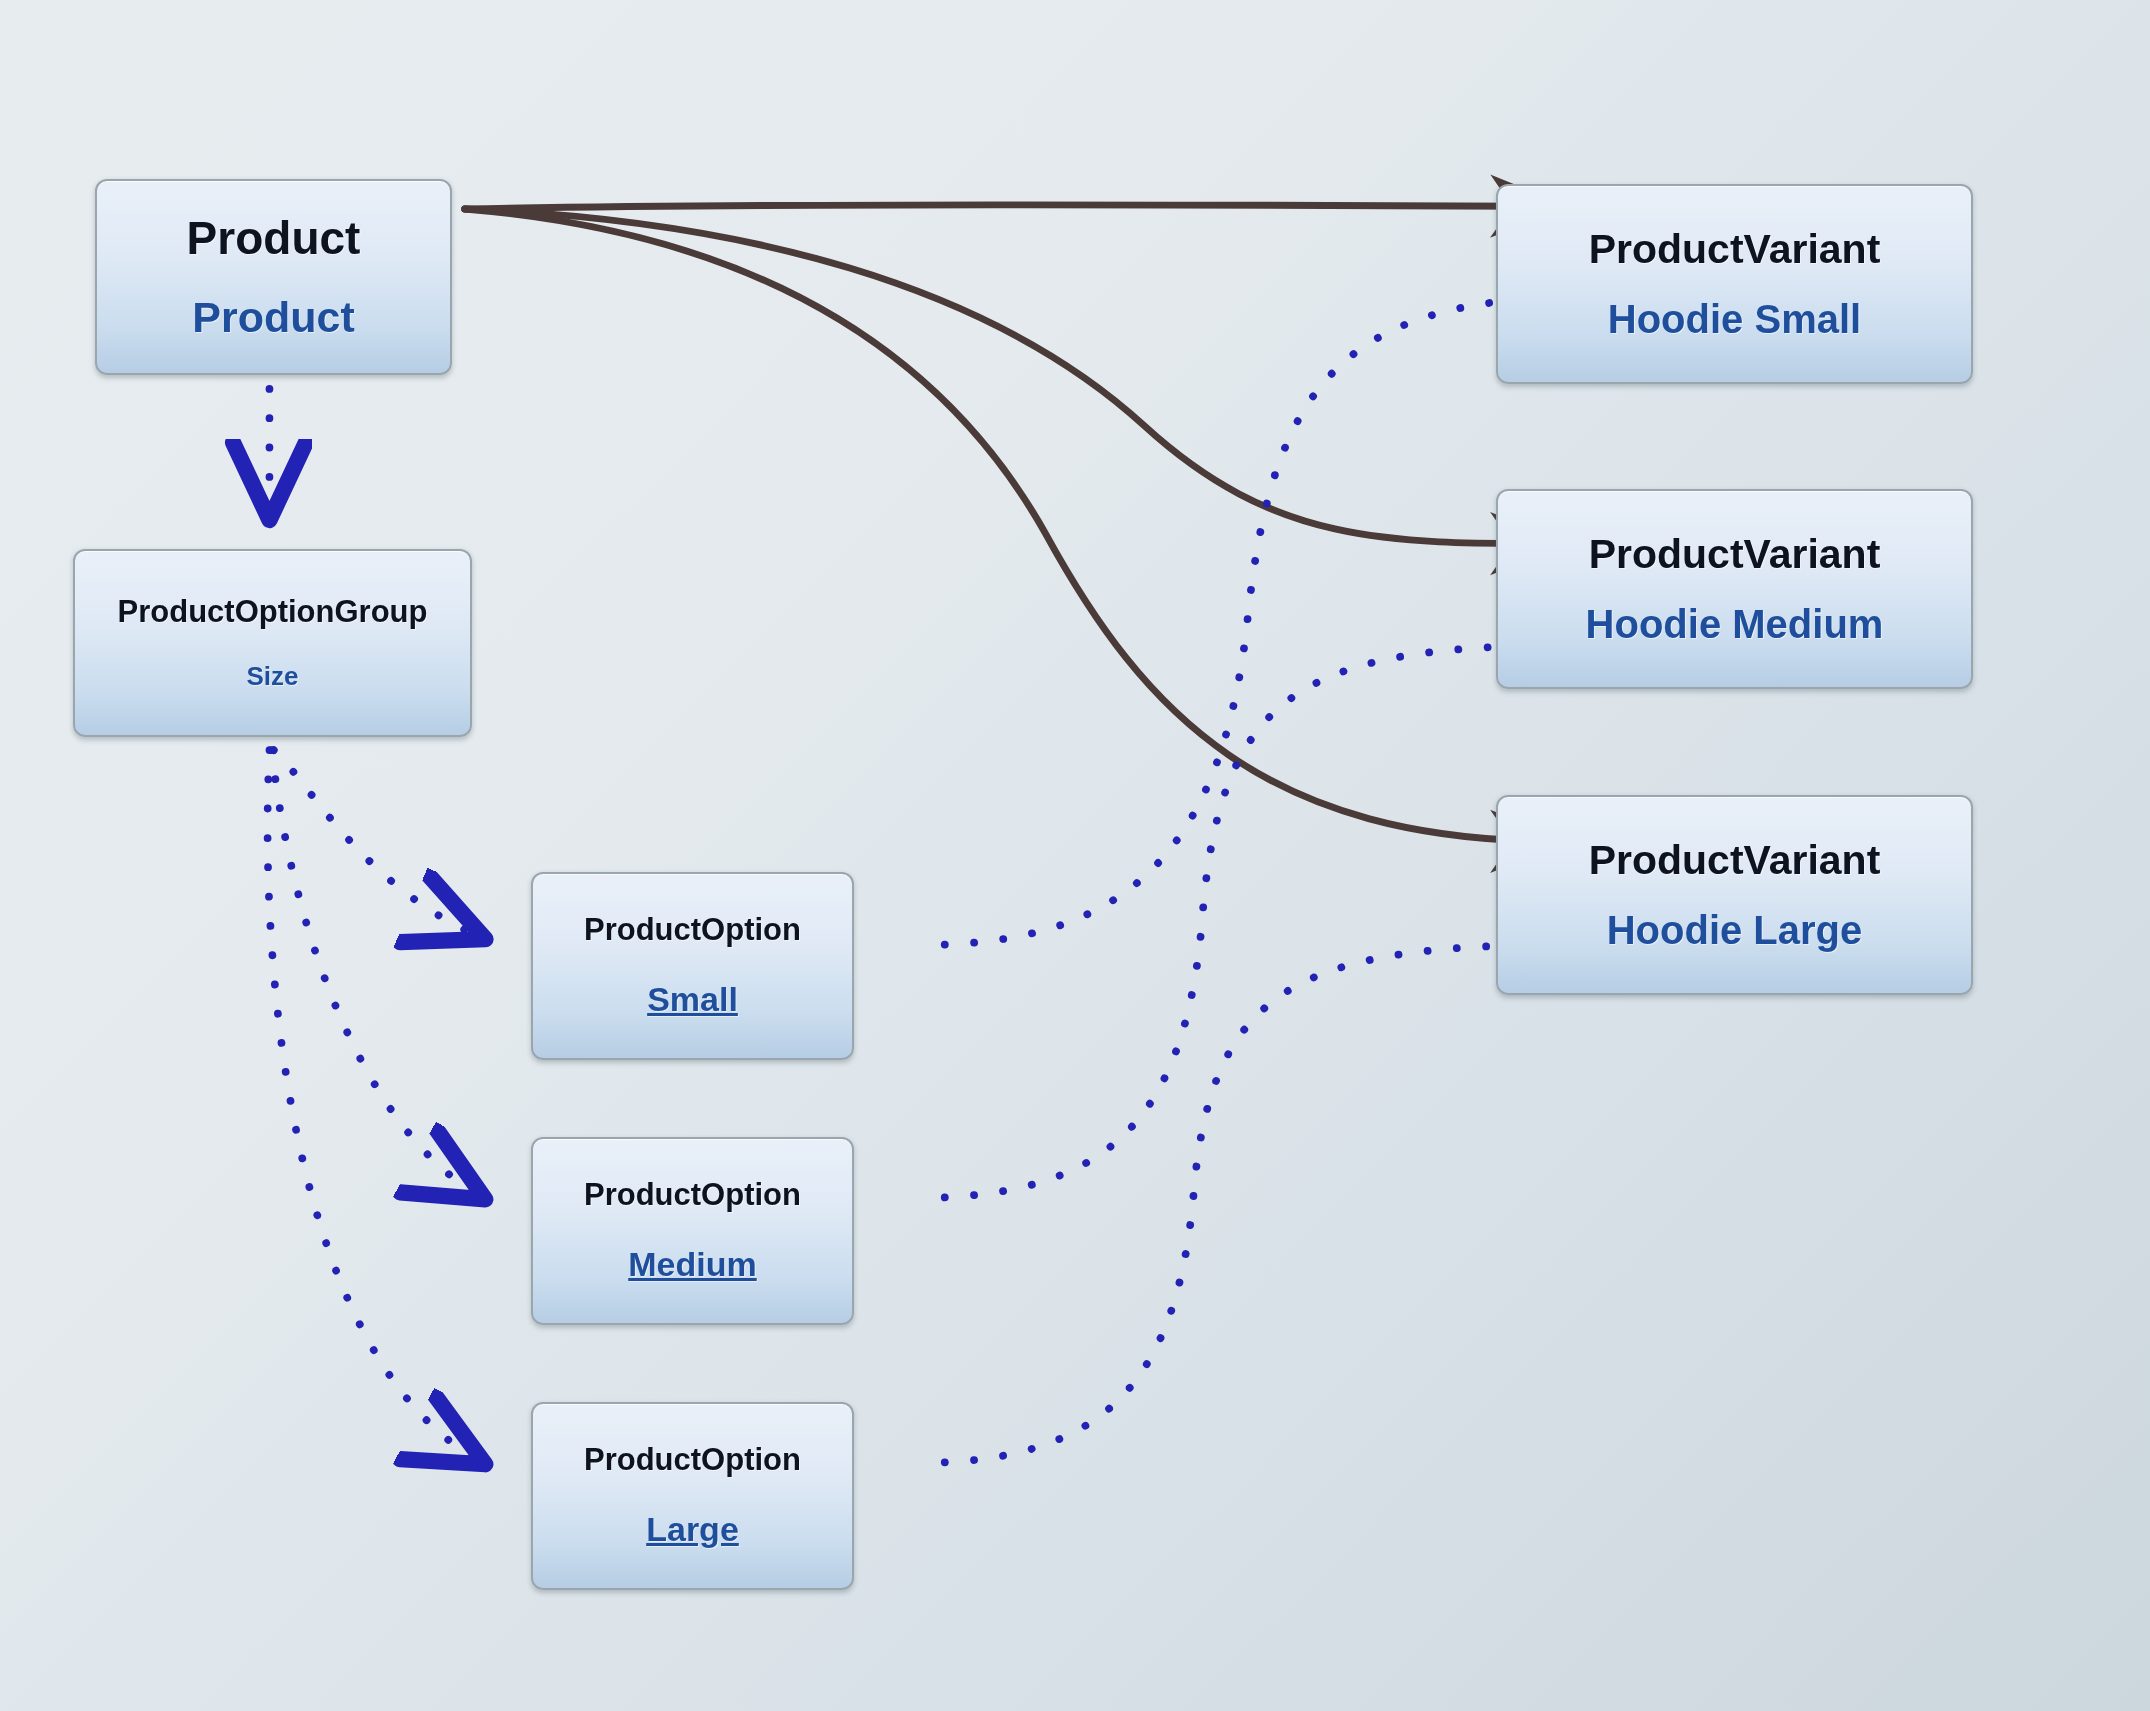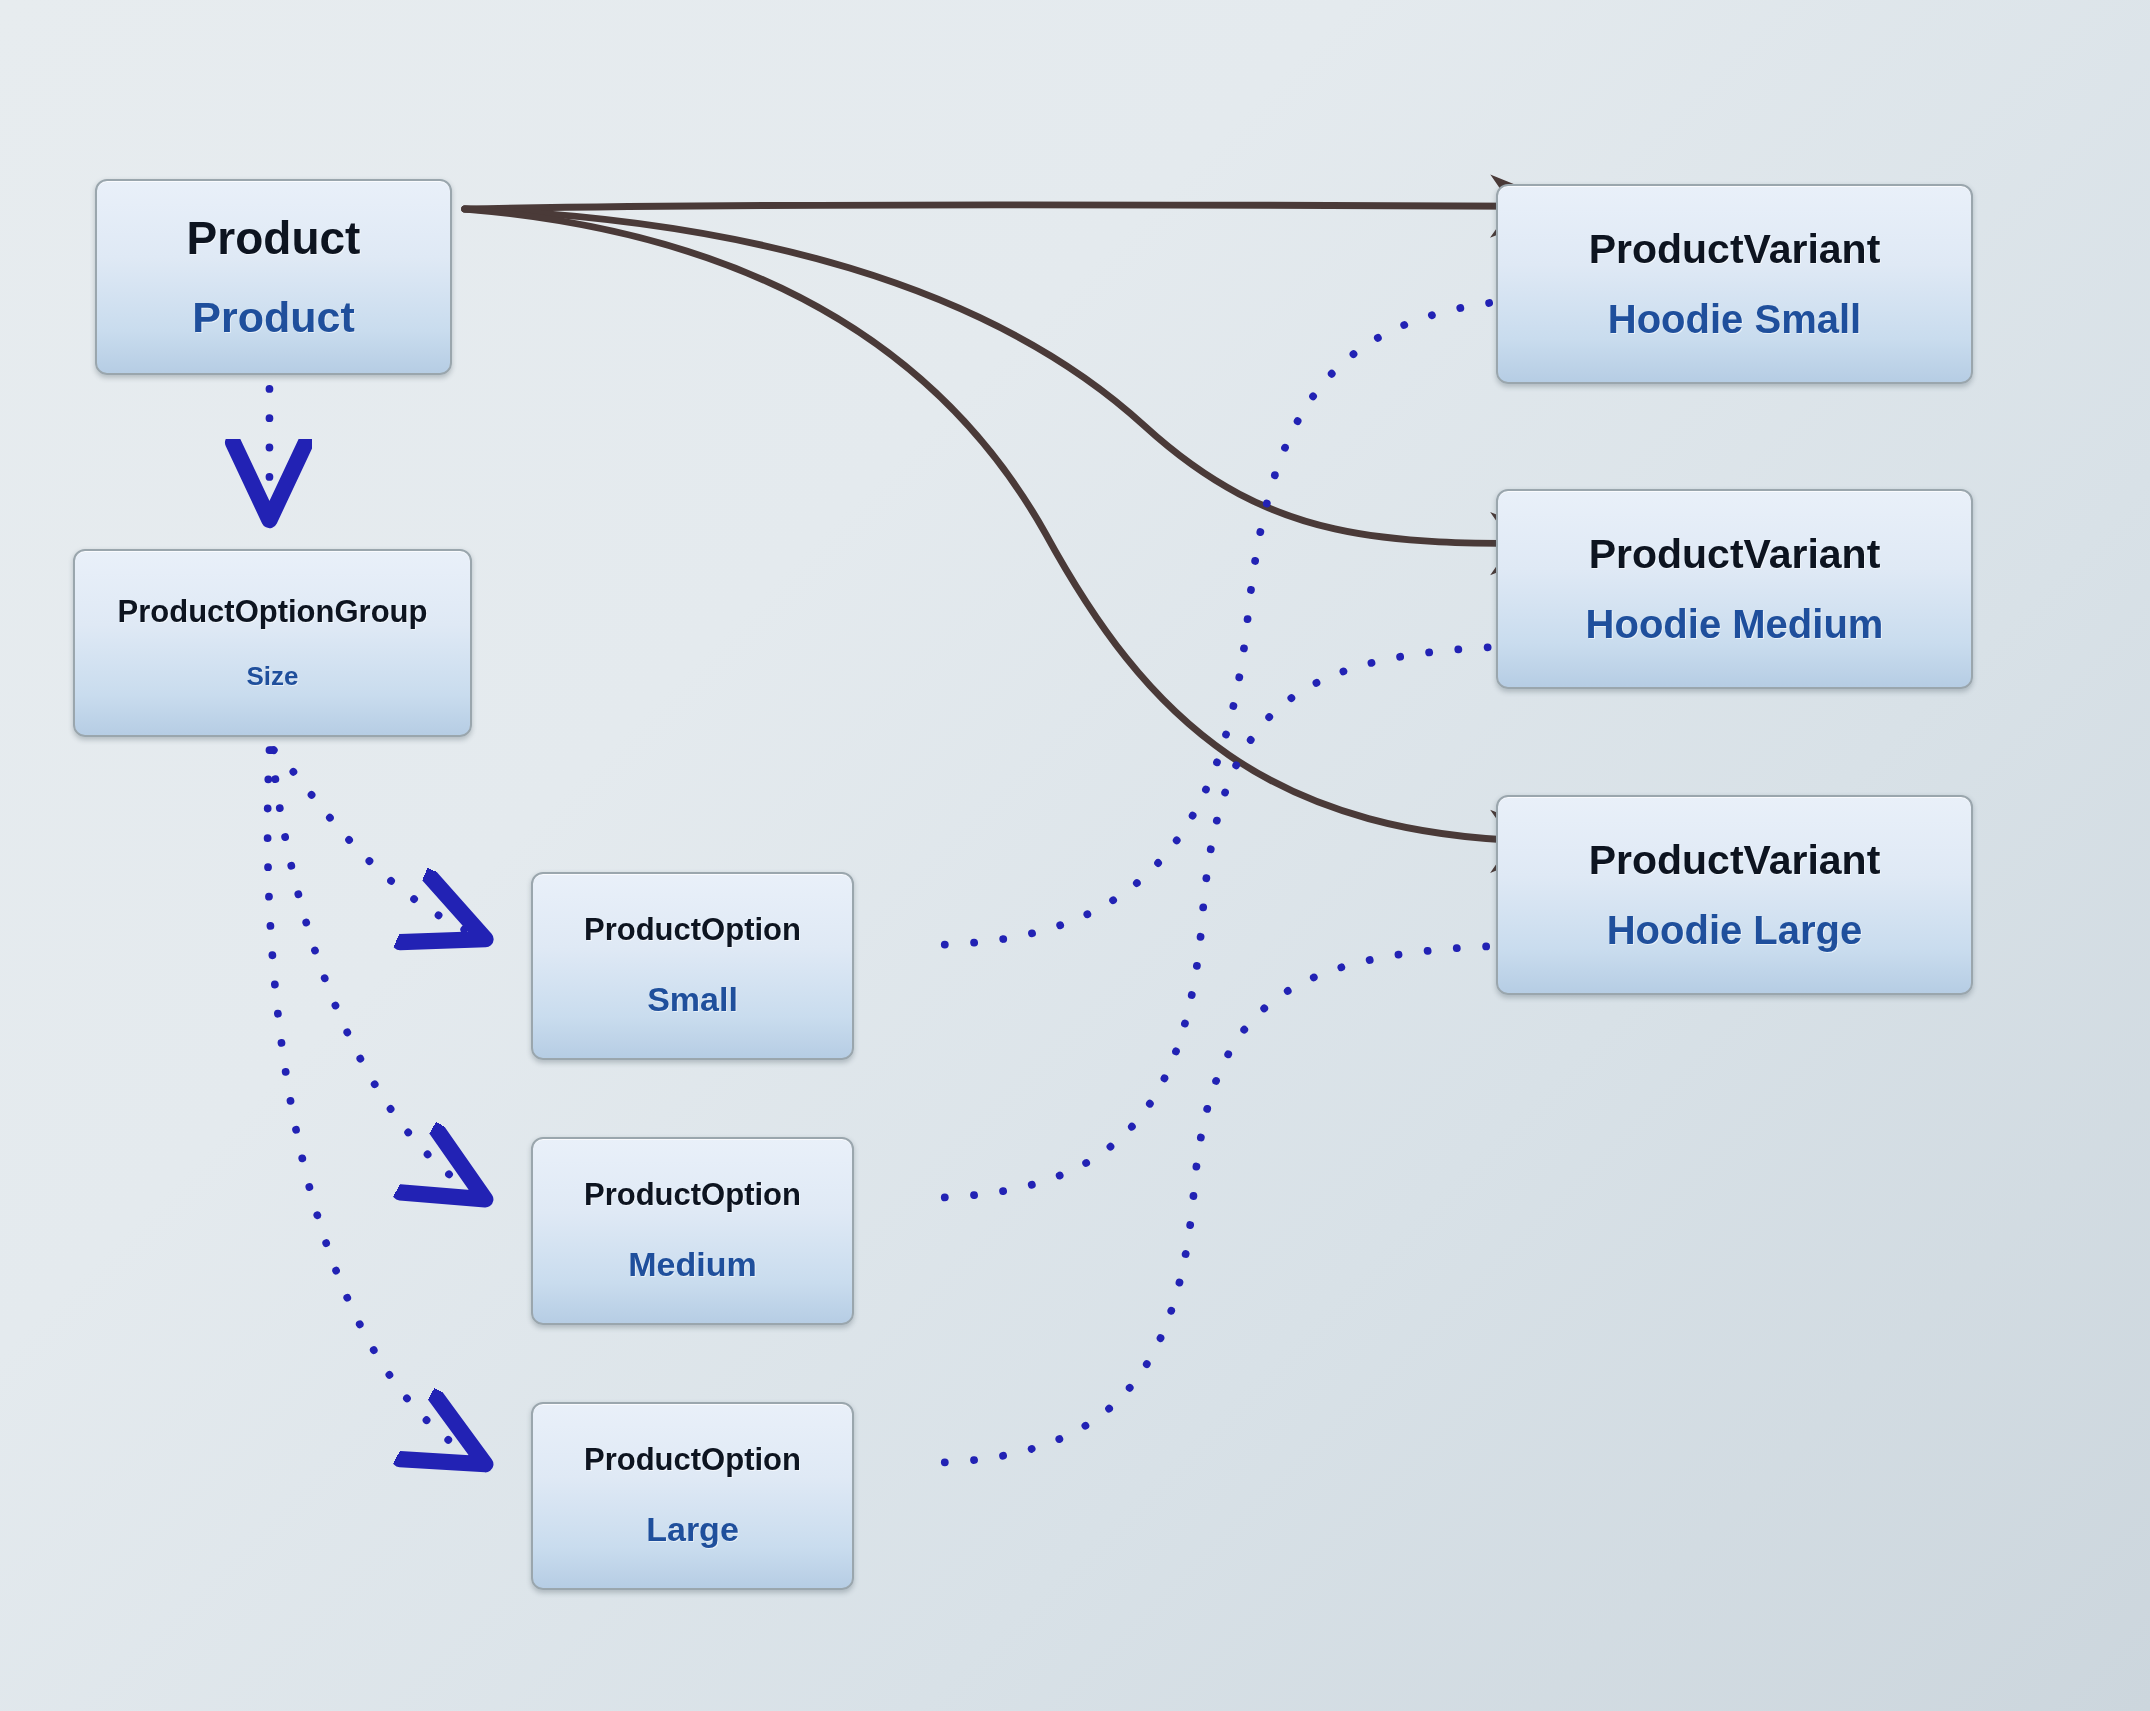"Small" .node-option .name { text-decoration: none -> underline }
